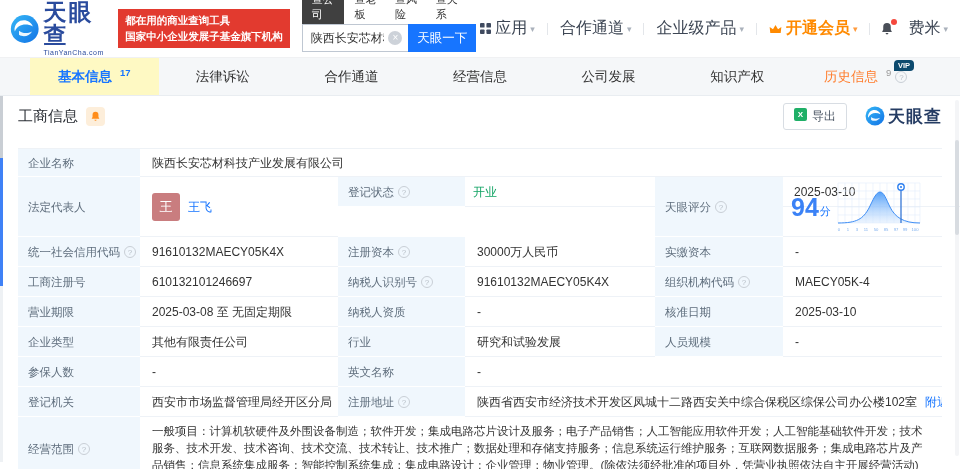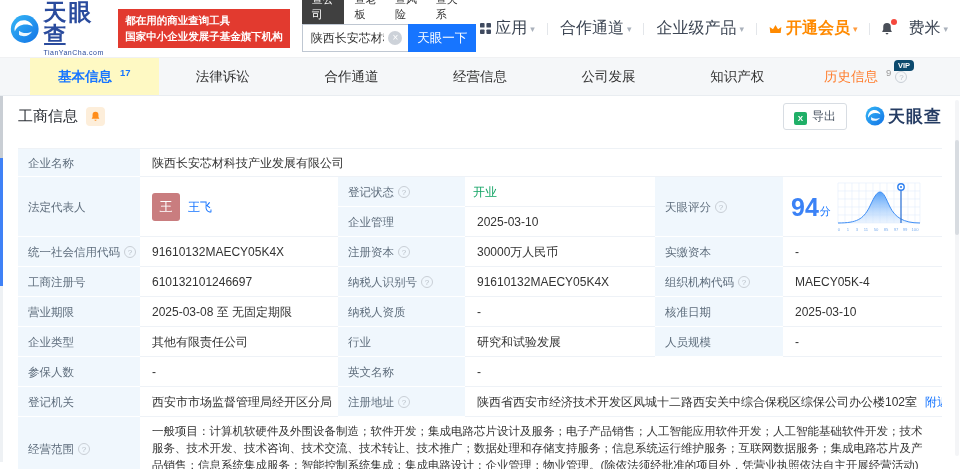"导出" .export { align-items: flex-end -> flex-start }
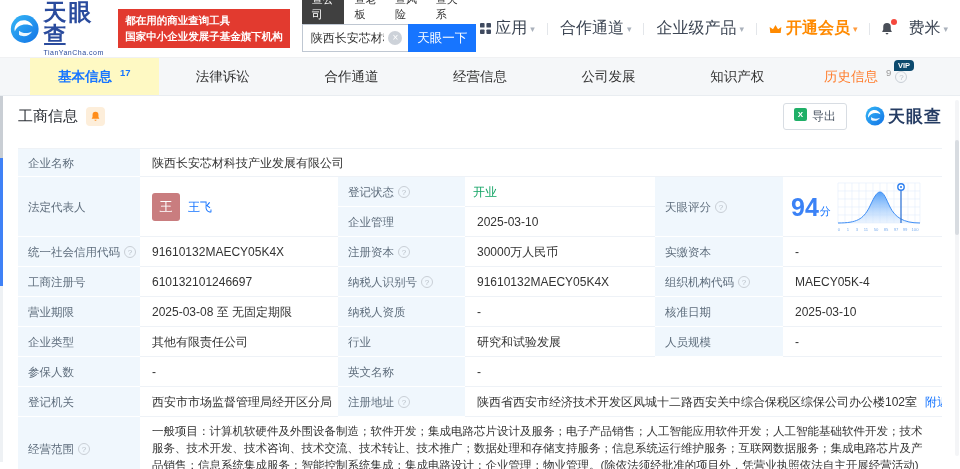"登记状态" .mid { flex-direction: column -> row }
